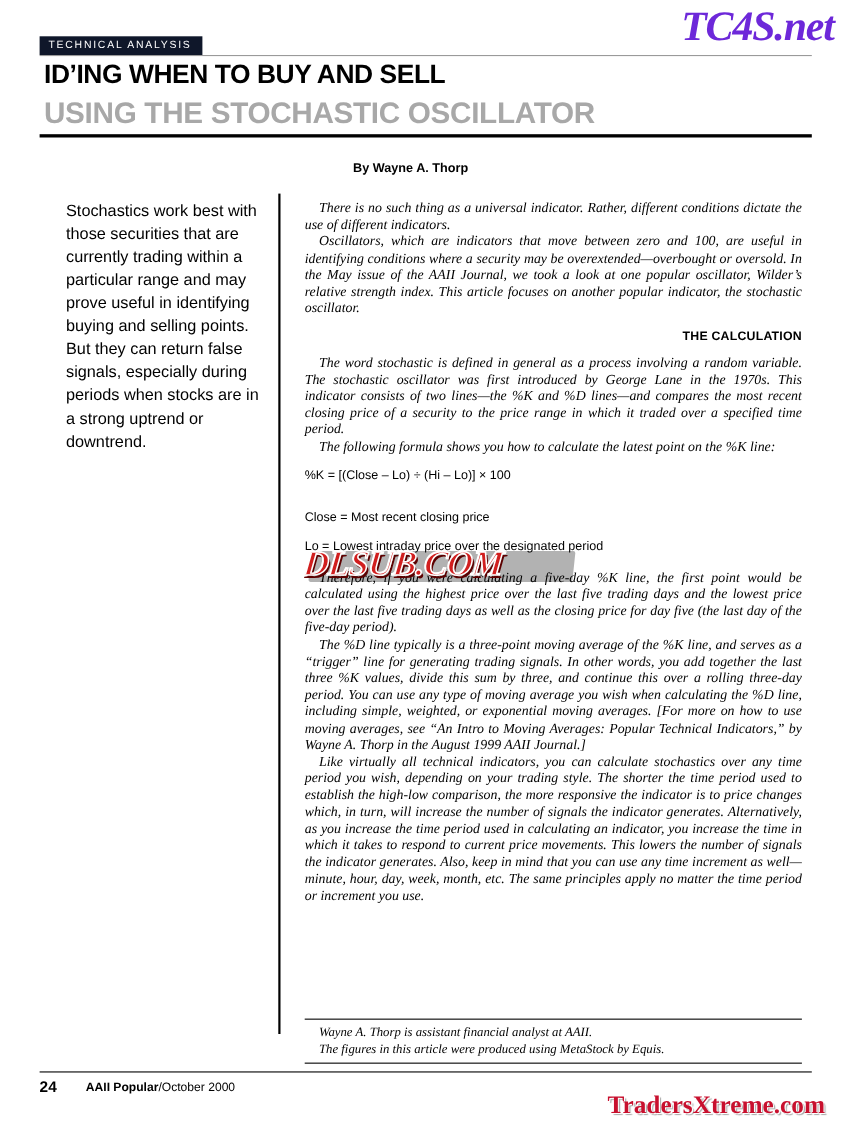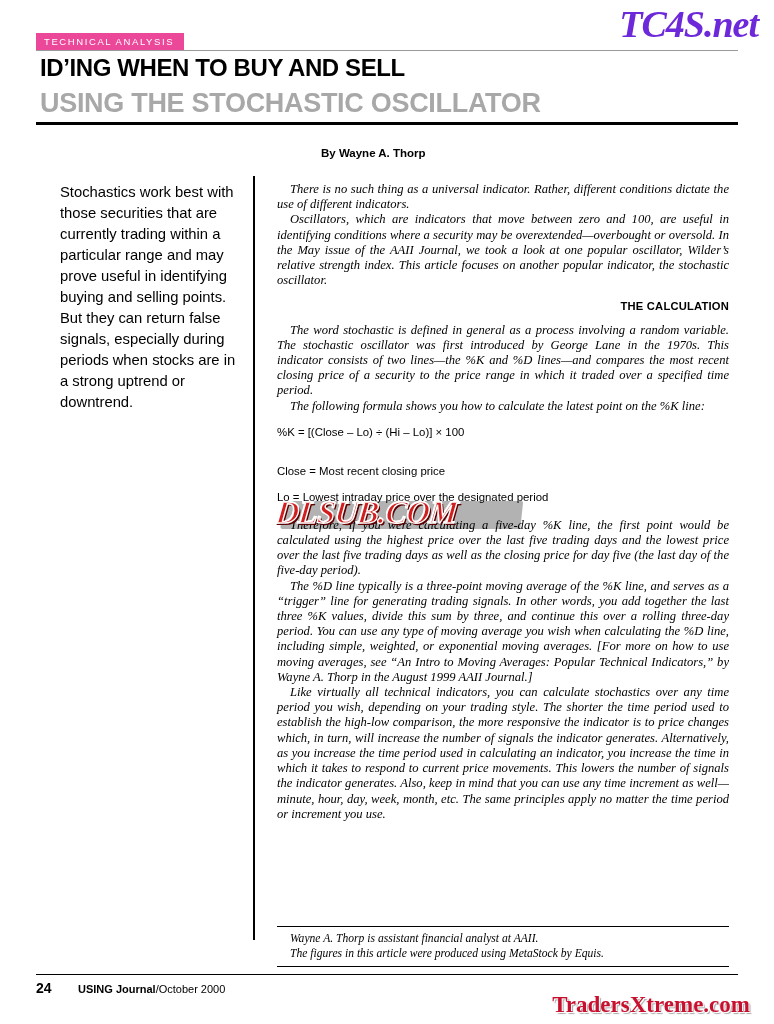"TECHNICAL ANALYSIS" .kicker { background: #ec4899 -> #0f172a }
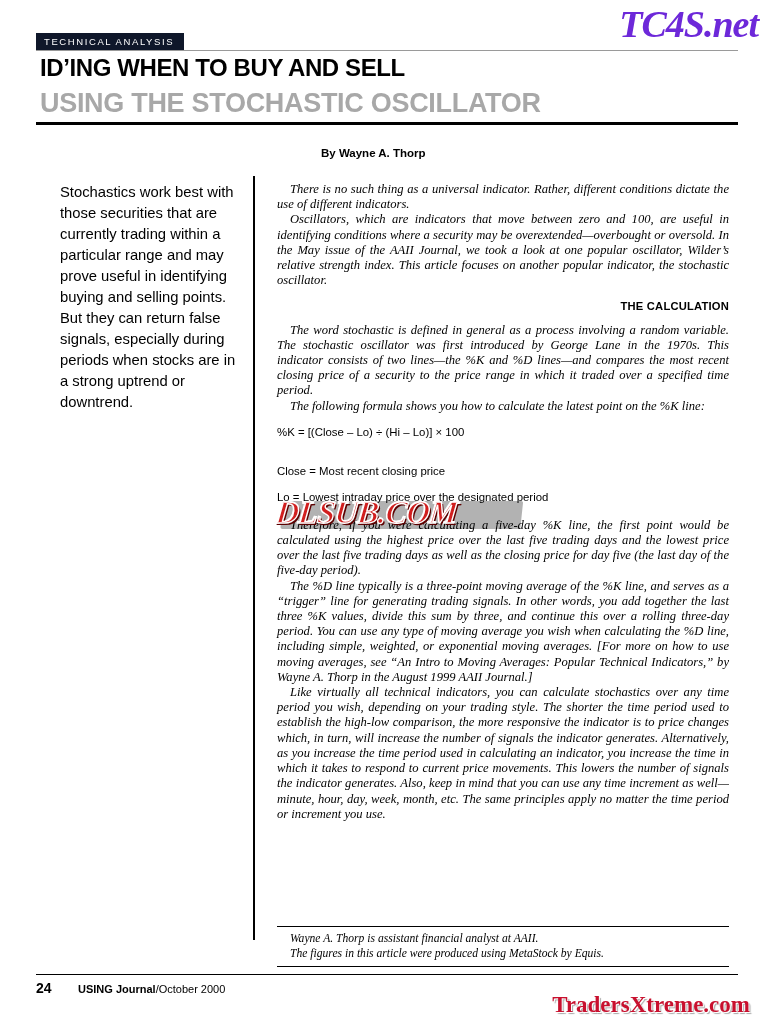"USING Journal" b { text: USING Journal -> AAII Popular }
